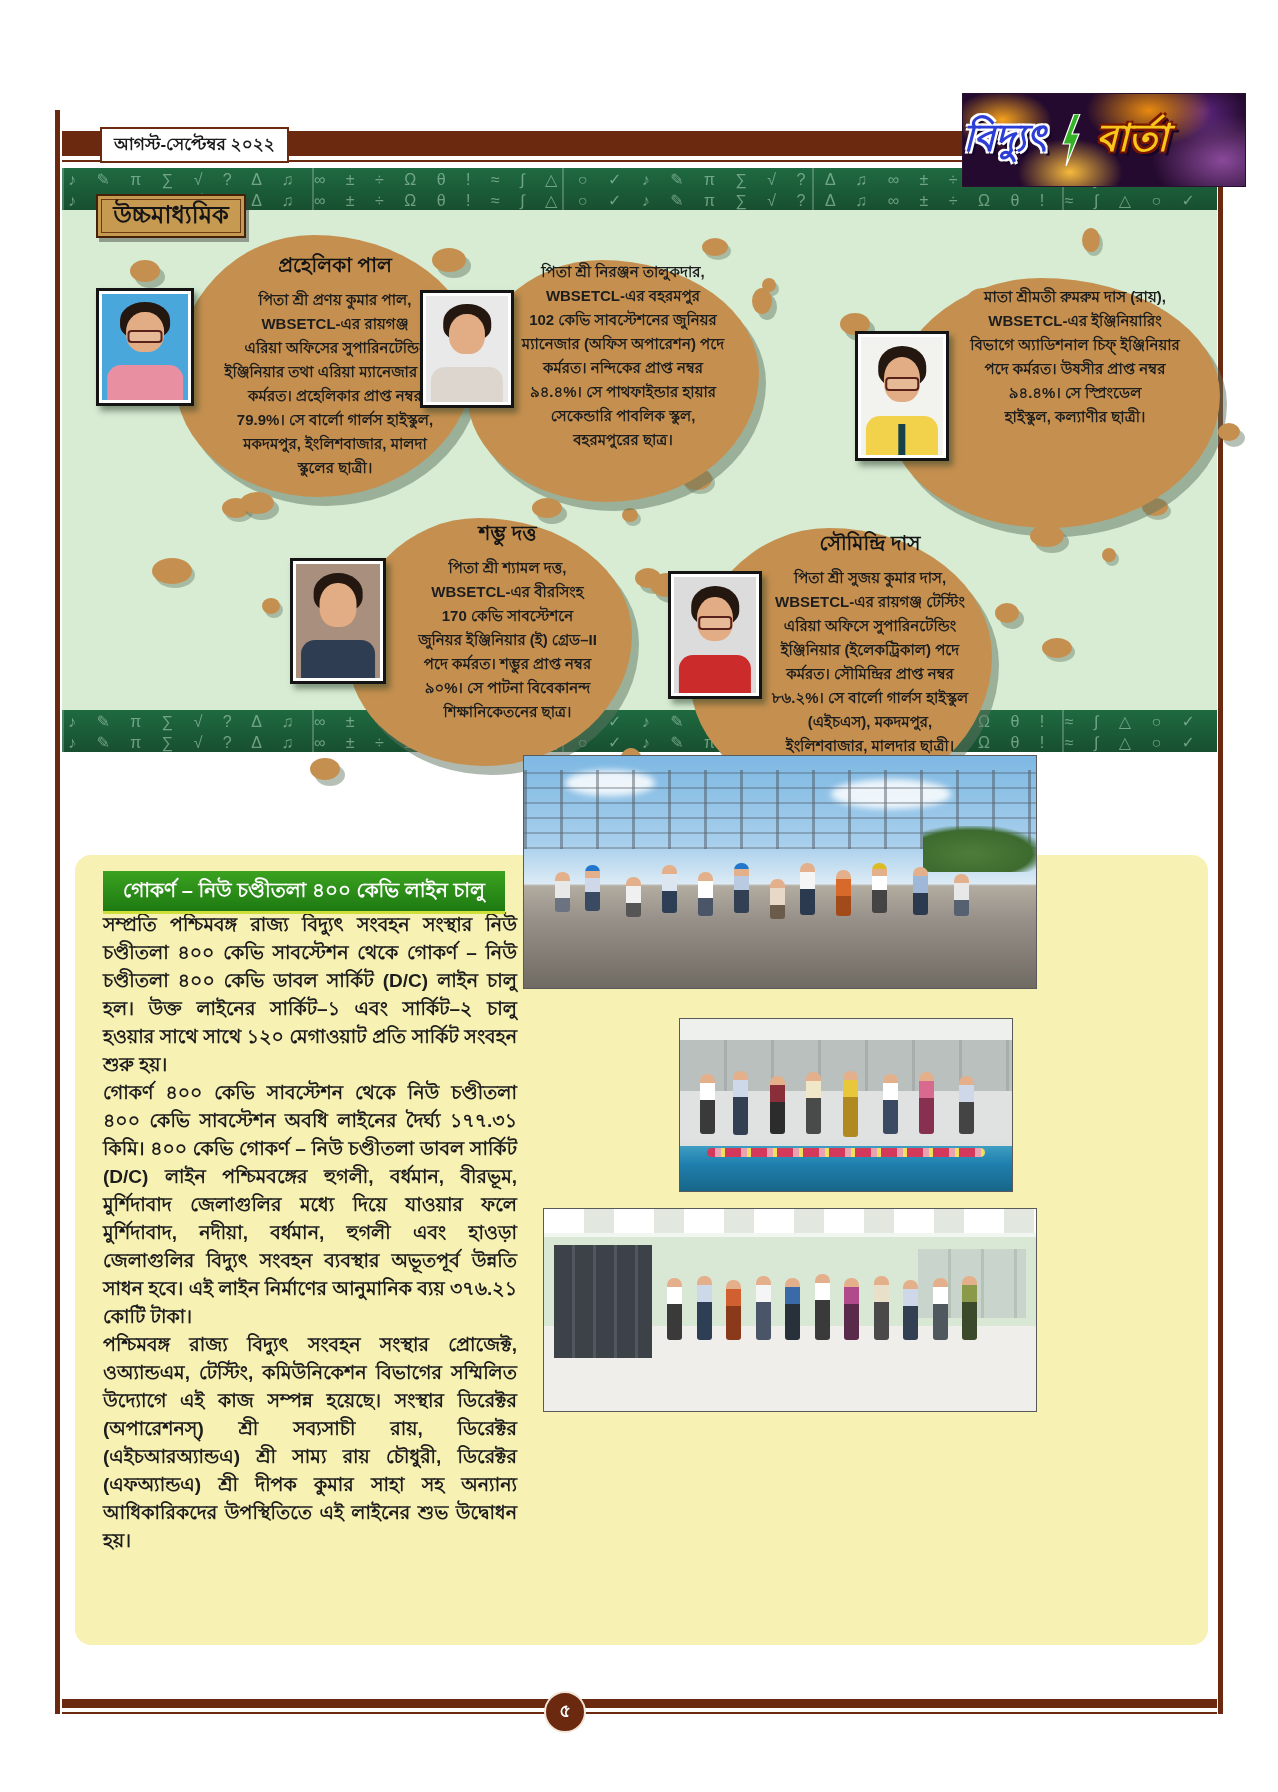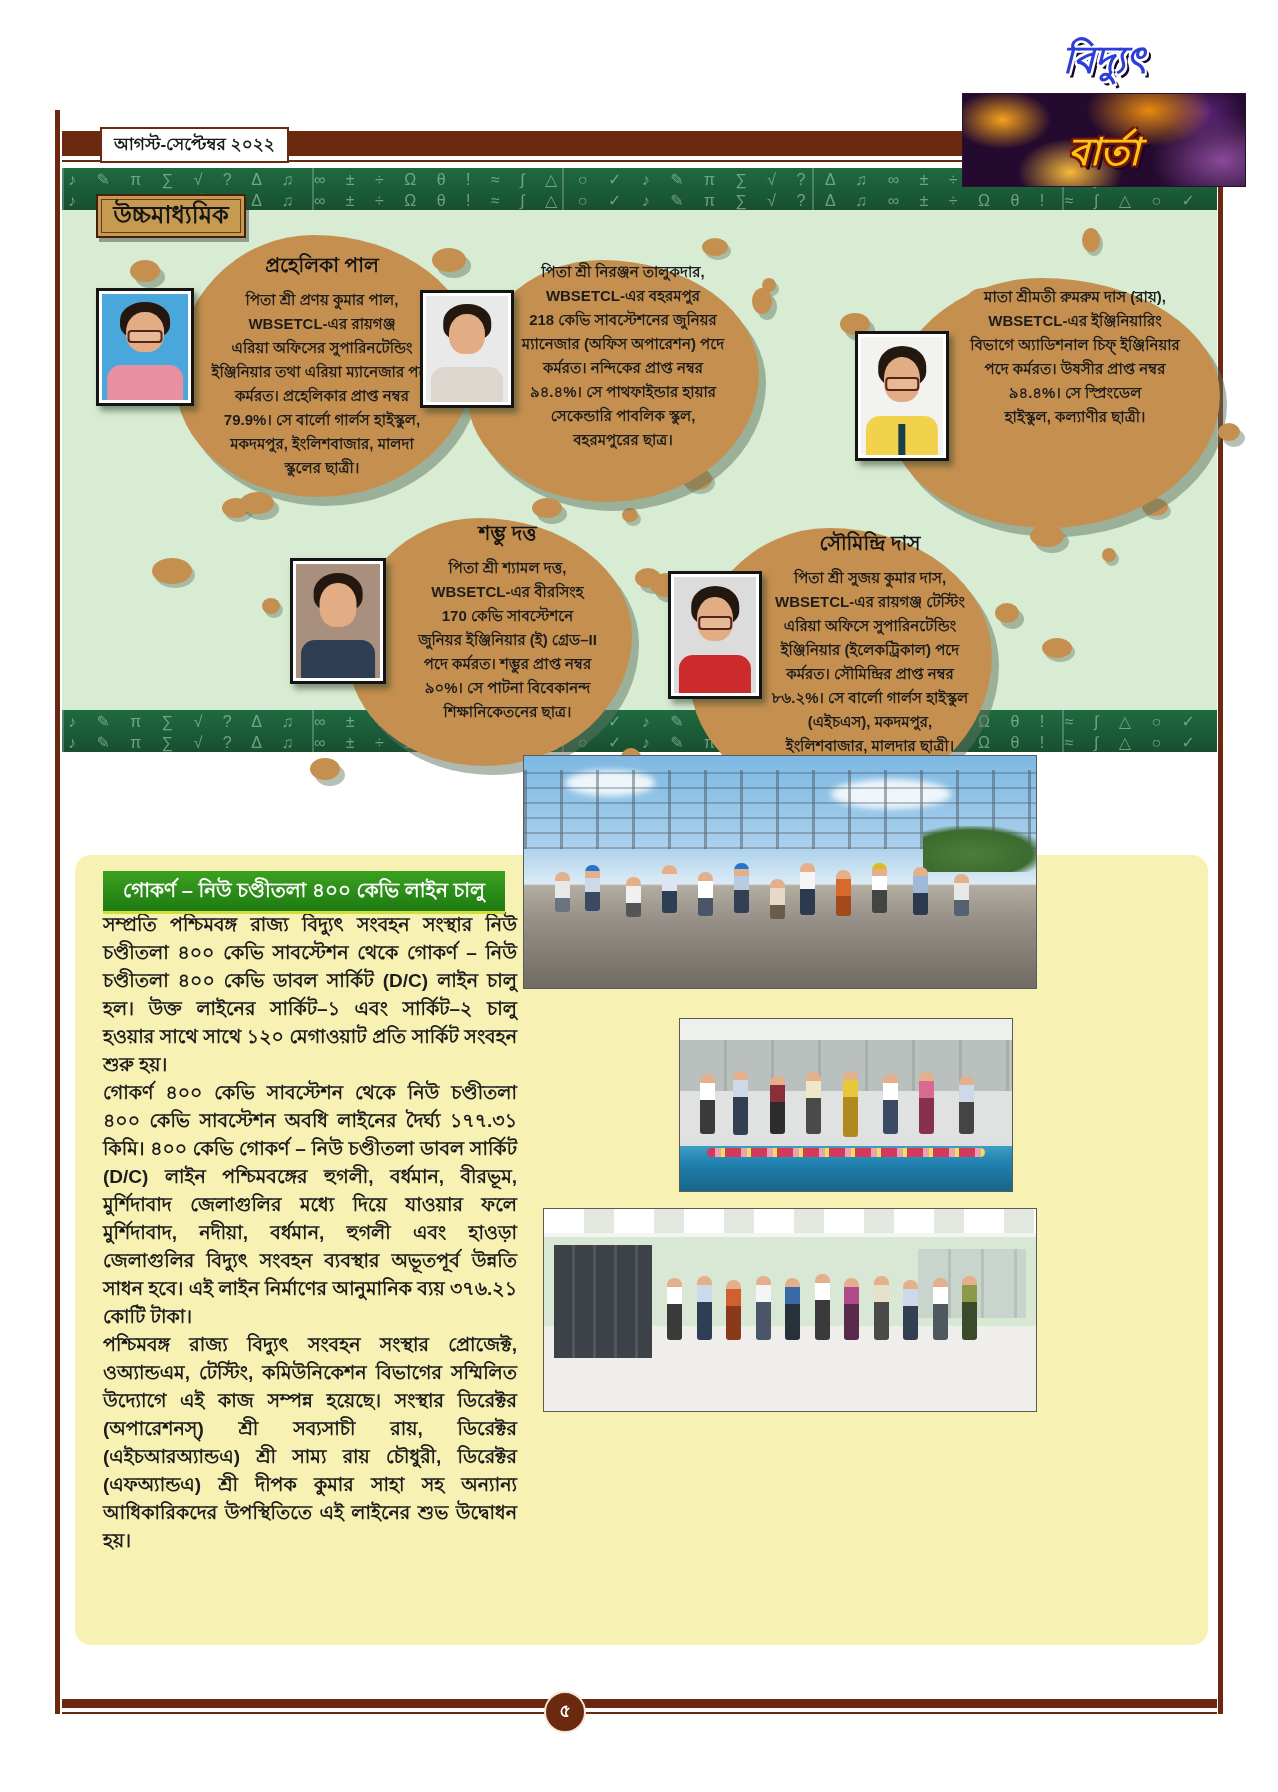"বিদ্যুৎ" .masthead { flex-direction: column -> none; justify-content: flex-end -> flex-start }
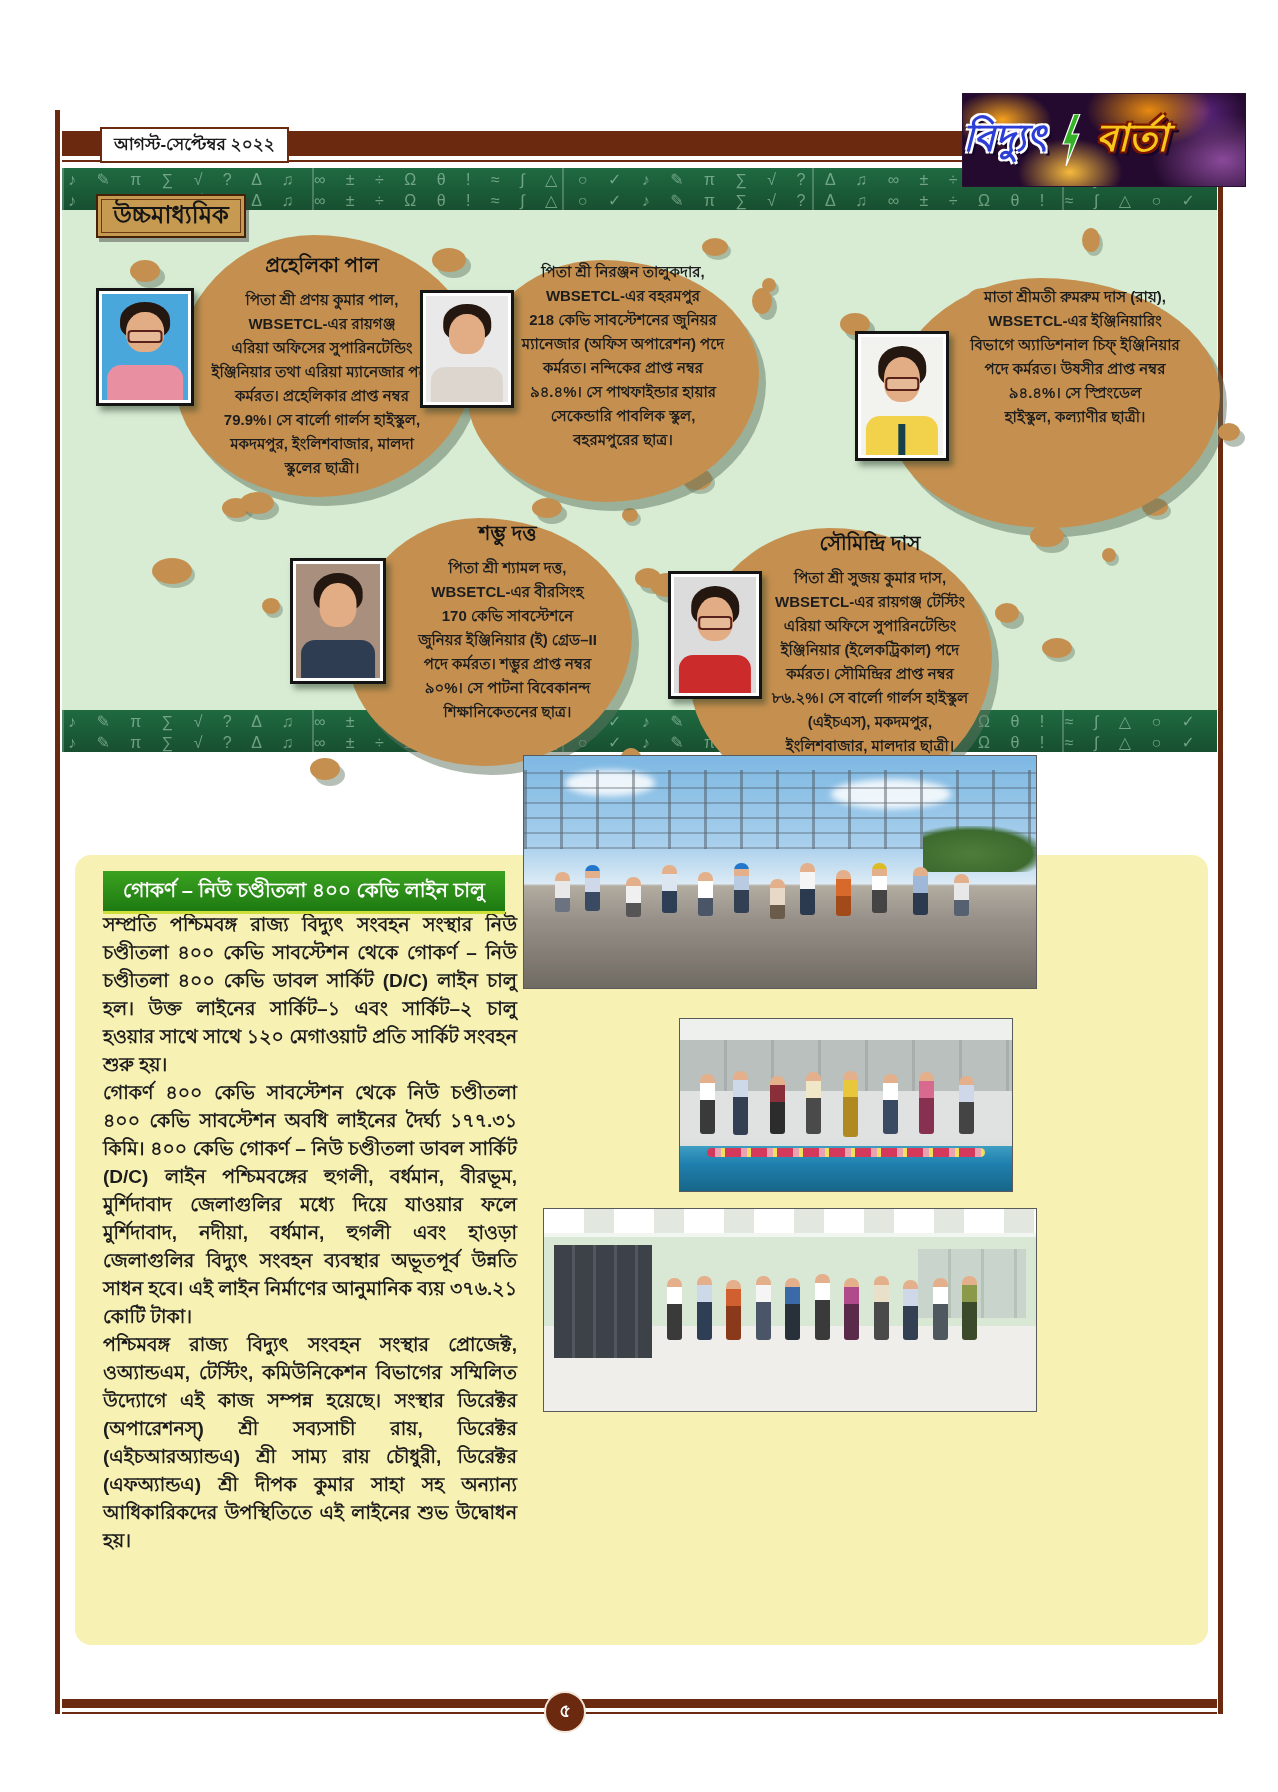"প্রহেলিকা পাল" div.tcol { left: 82px -> 95px }
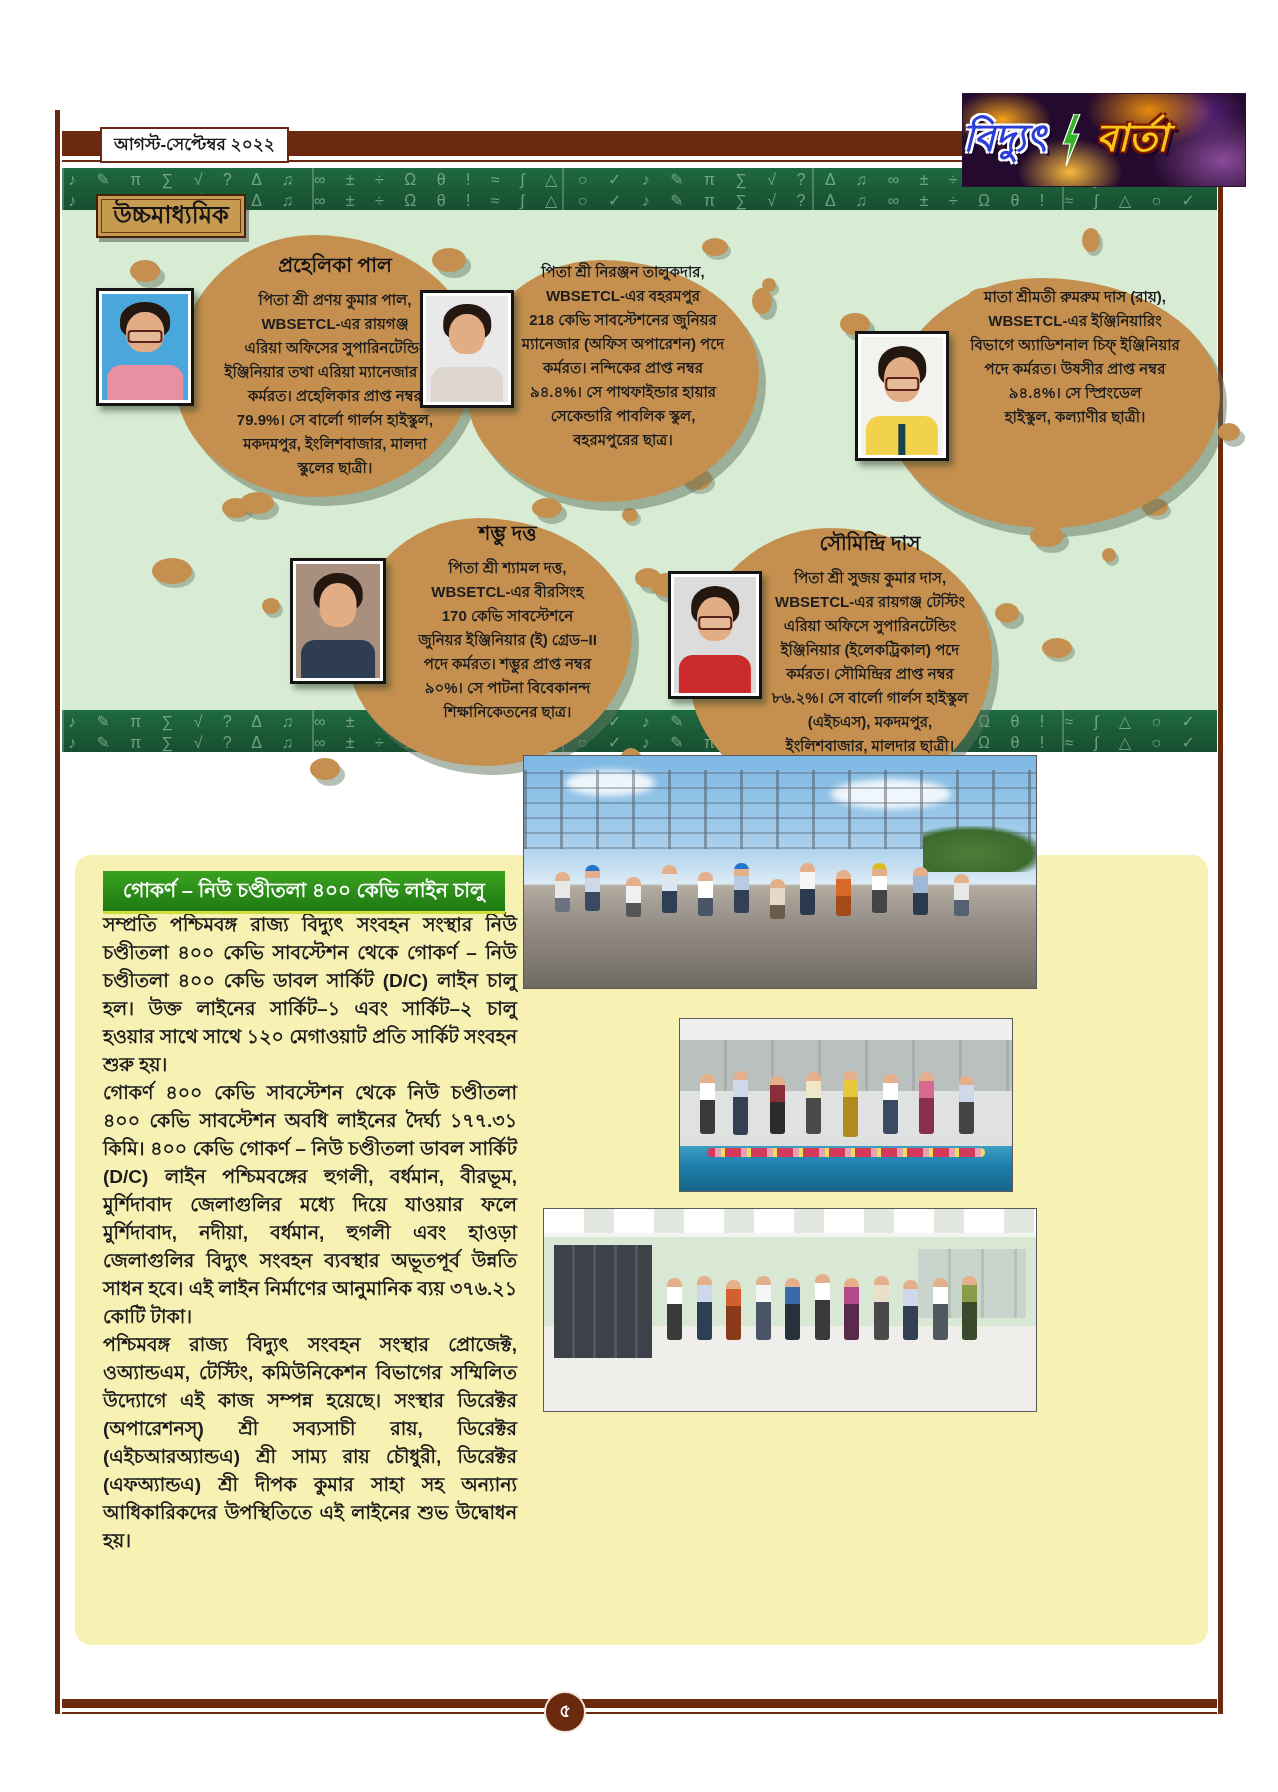"218 কেভি সাবস্টেশনের জুনিয়র" div.ln { text: 218 -> 102 }
